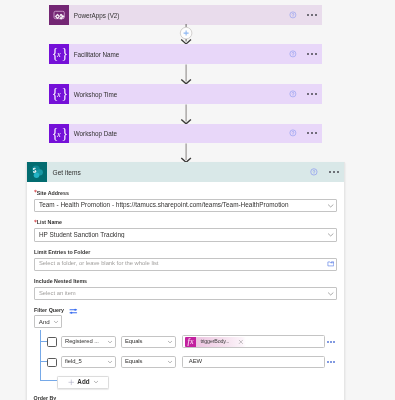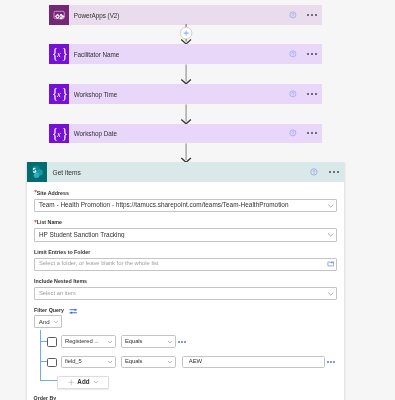"fx" div.fvalbox { html: none -> <div> <div> <div> <svg> <text>fx</text> </svg> </div> <div> <span>triggerBody...</span> <span> <svg> <path></path> </svg> </span> </div> </div> </div> }
